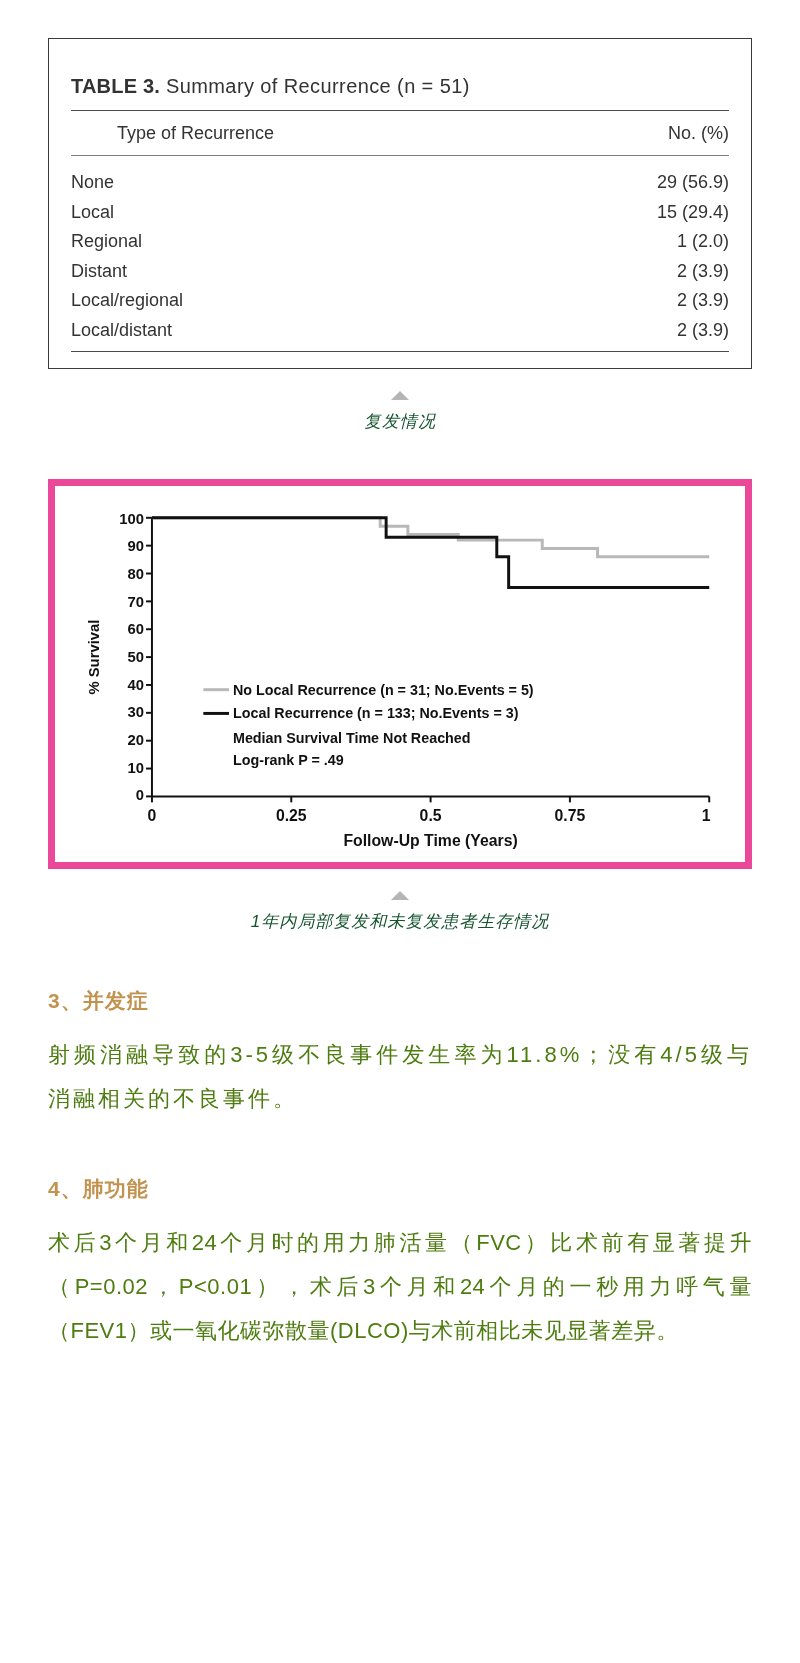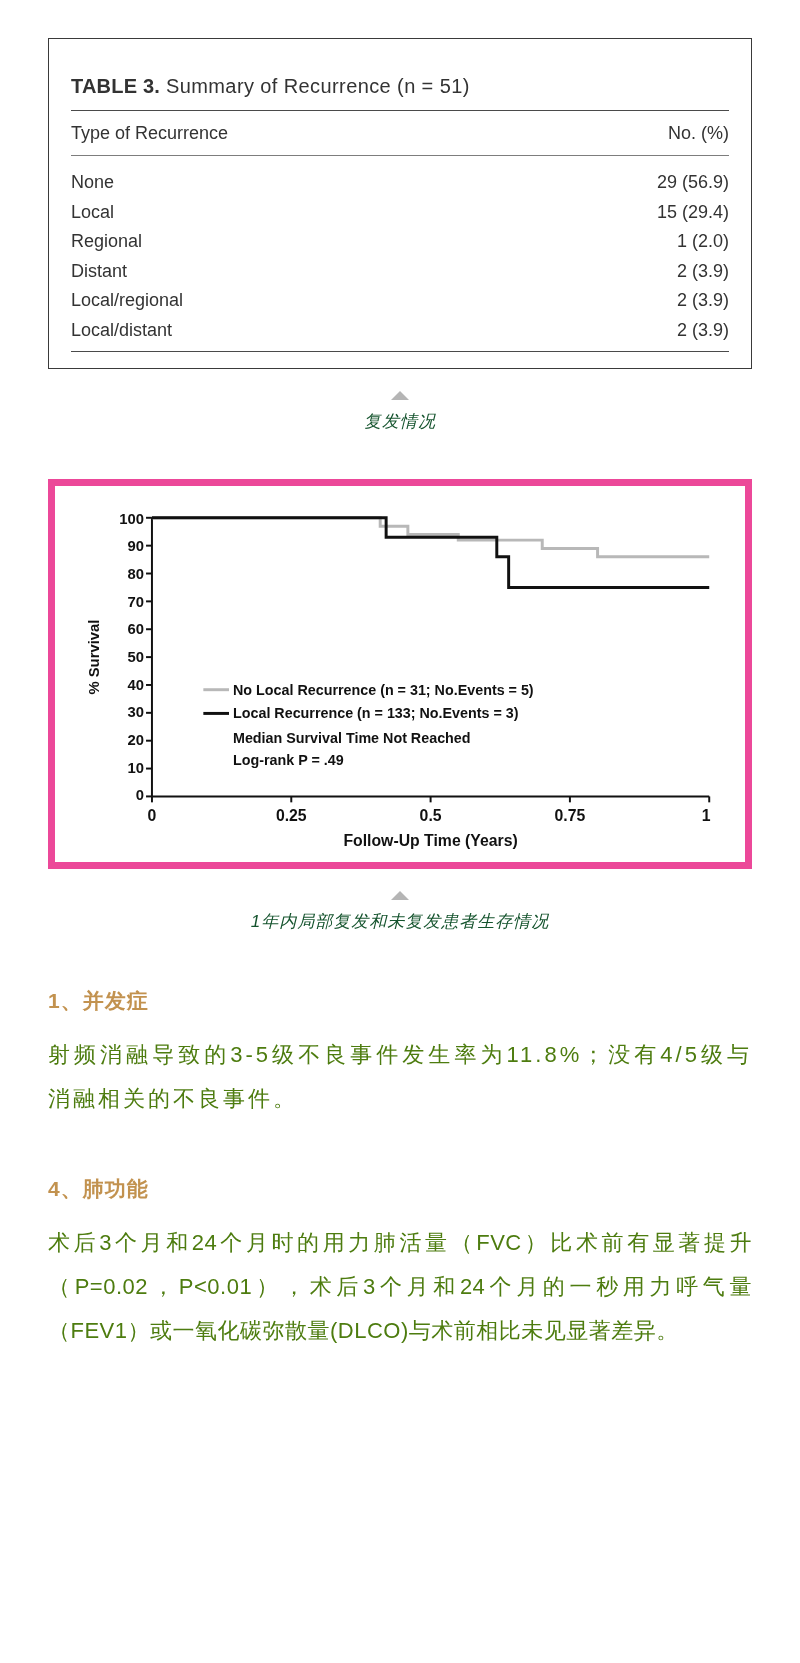"Type of Recurrence" .thead-row { margin-left: none -> 46px }
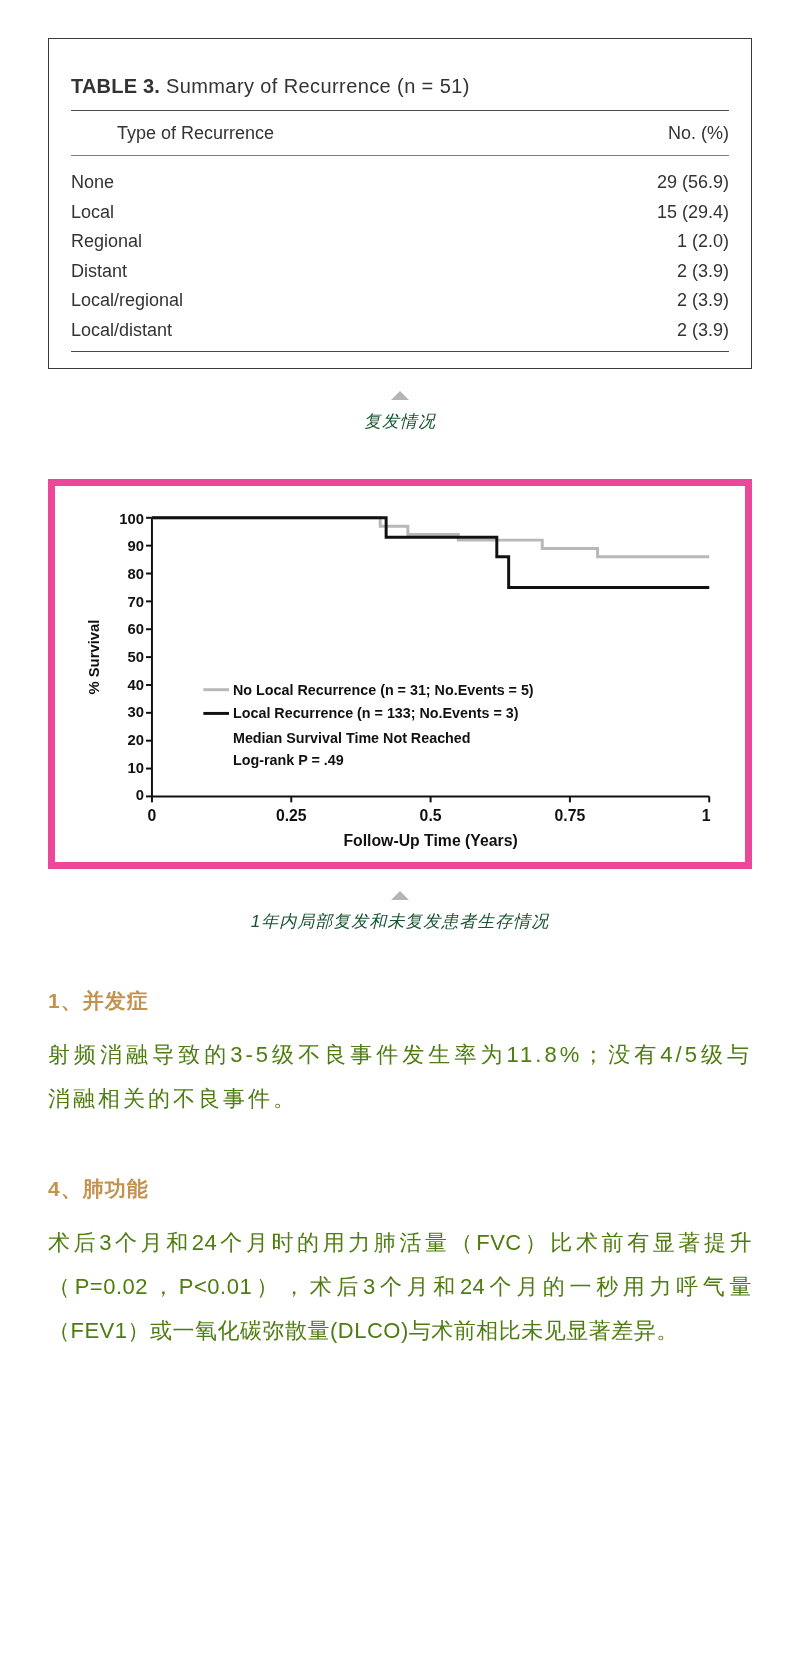"1、并发症" div.section-heading { text: 1 -> 3 }
